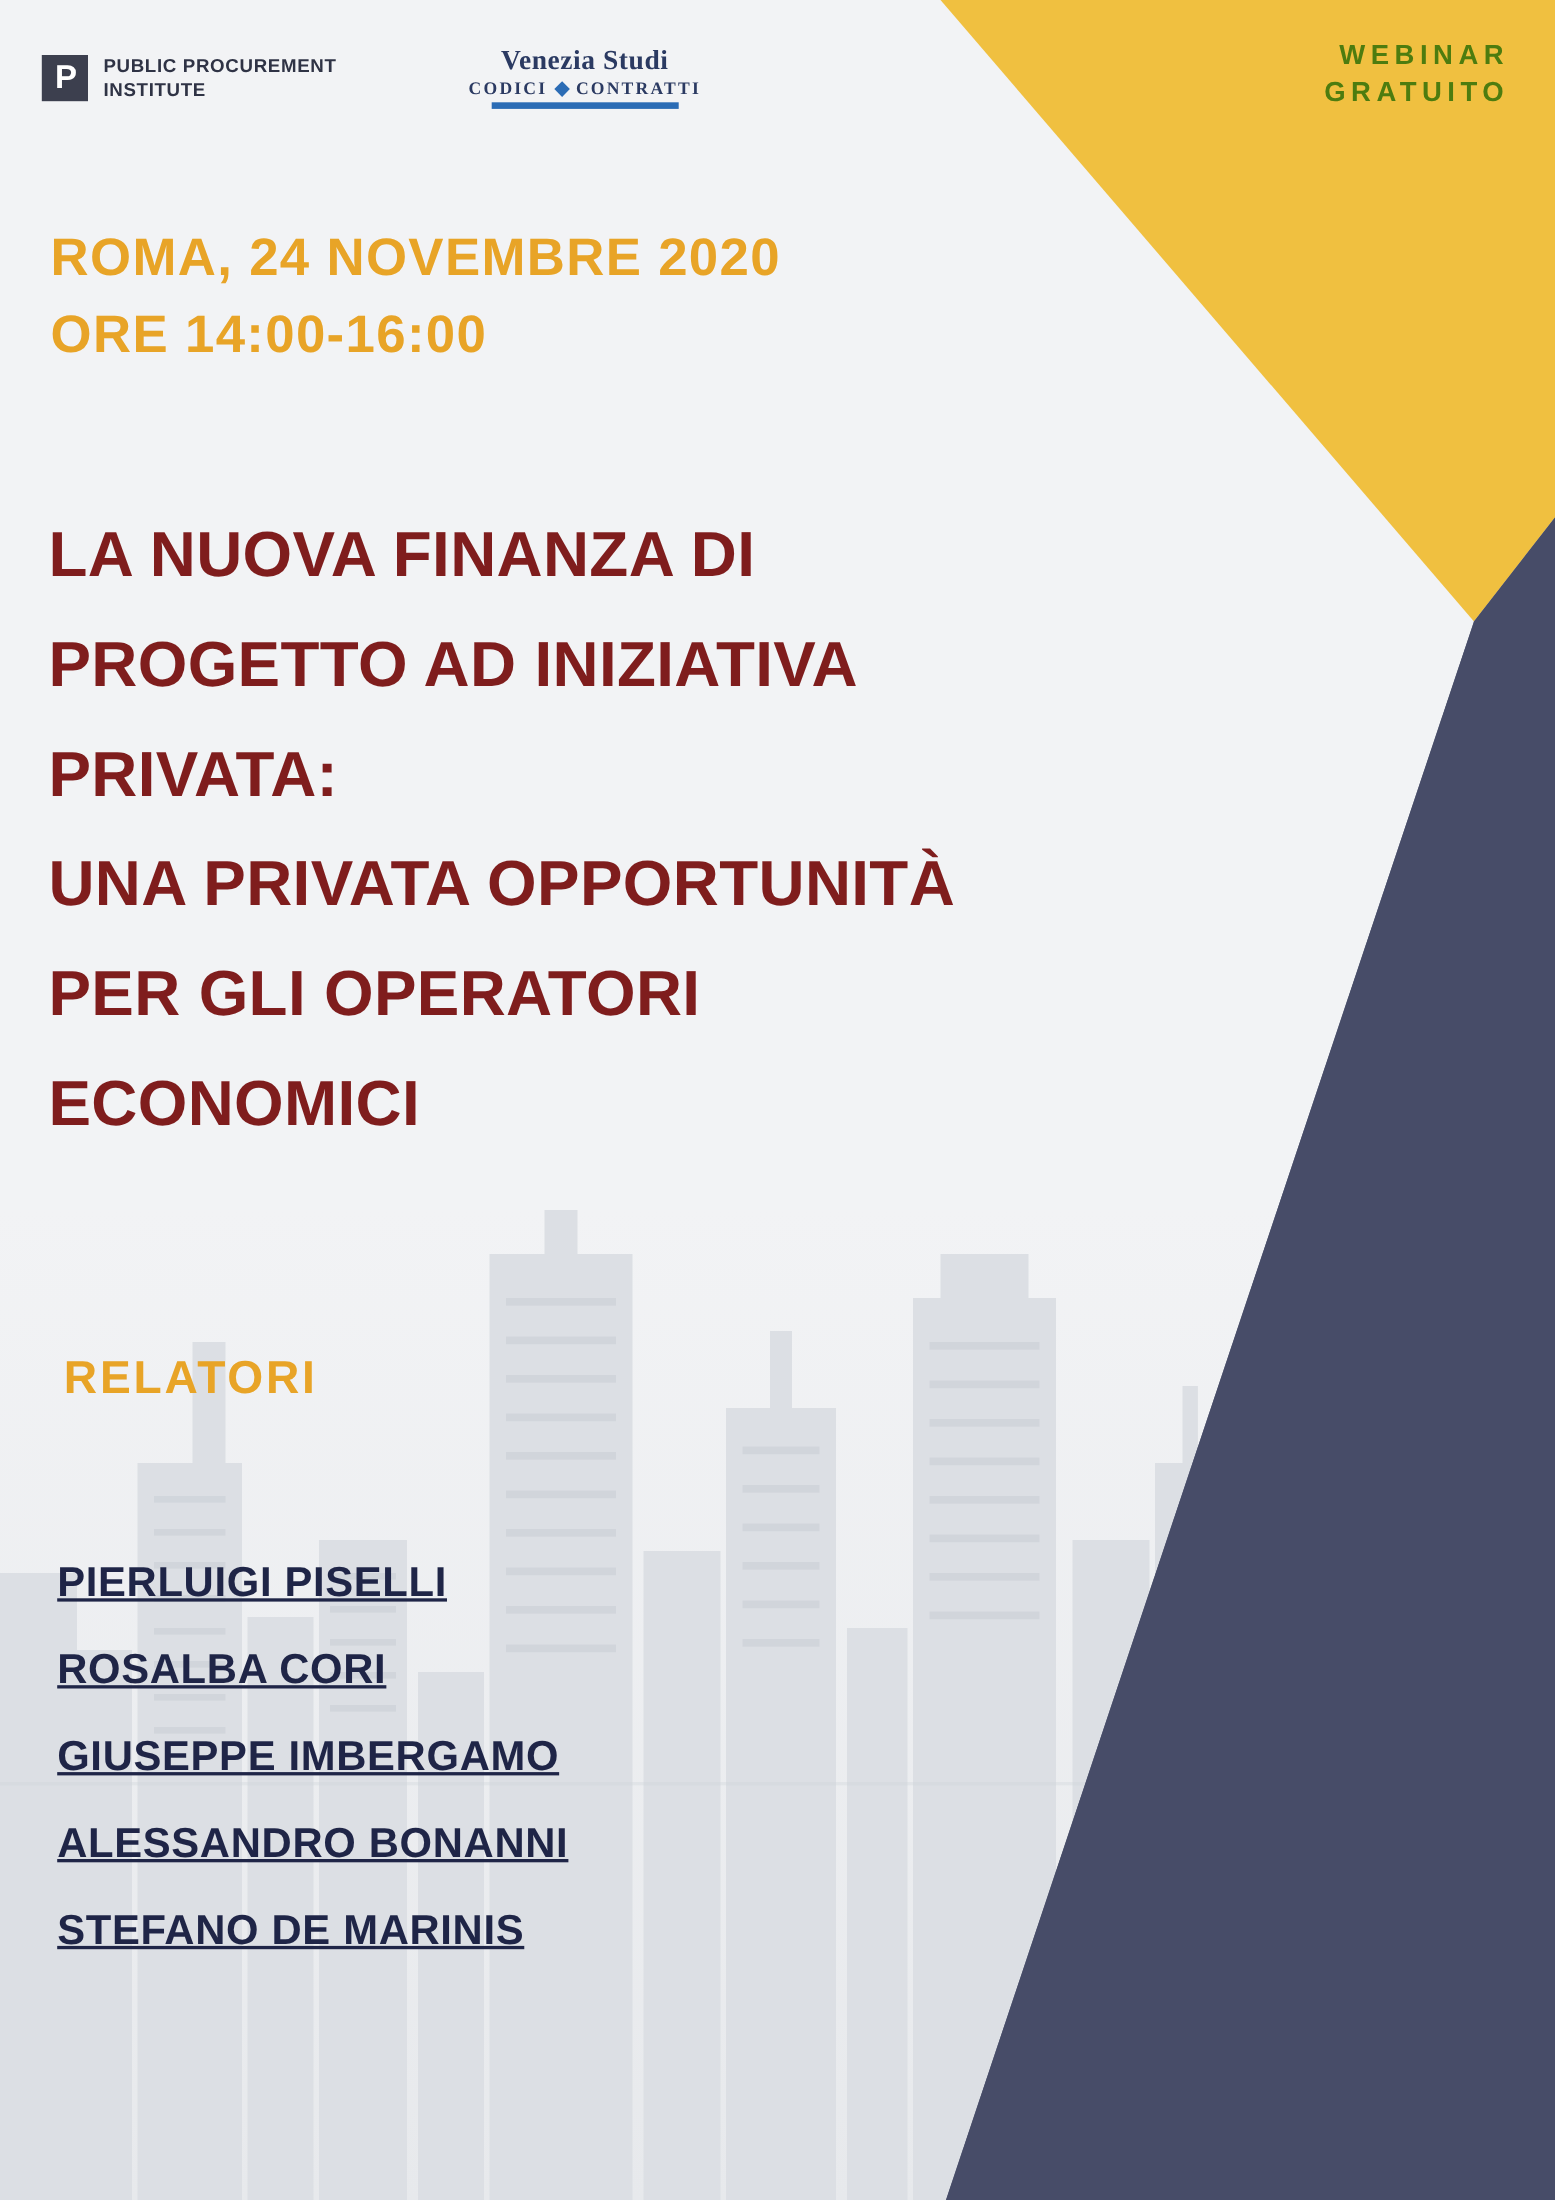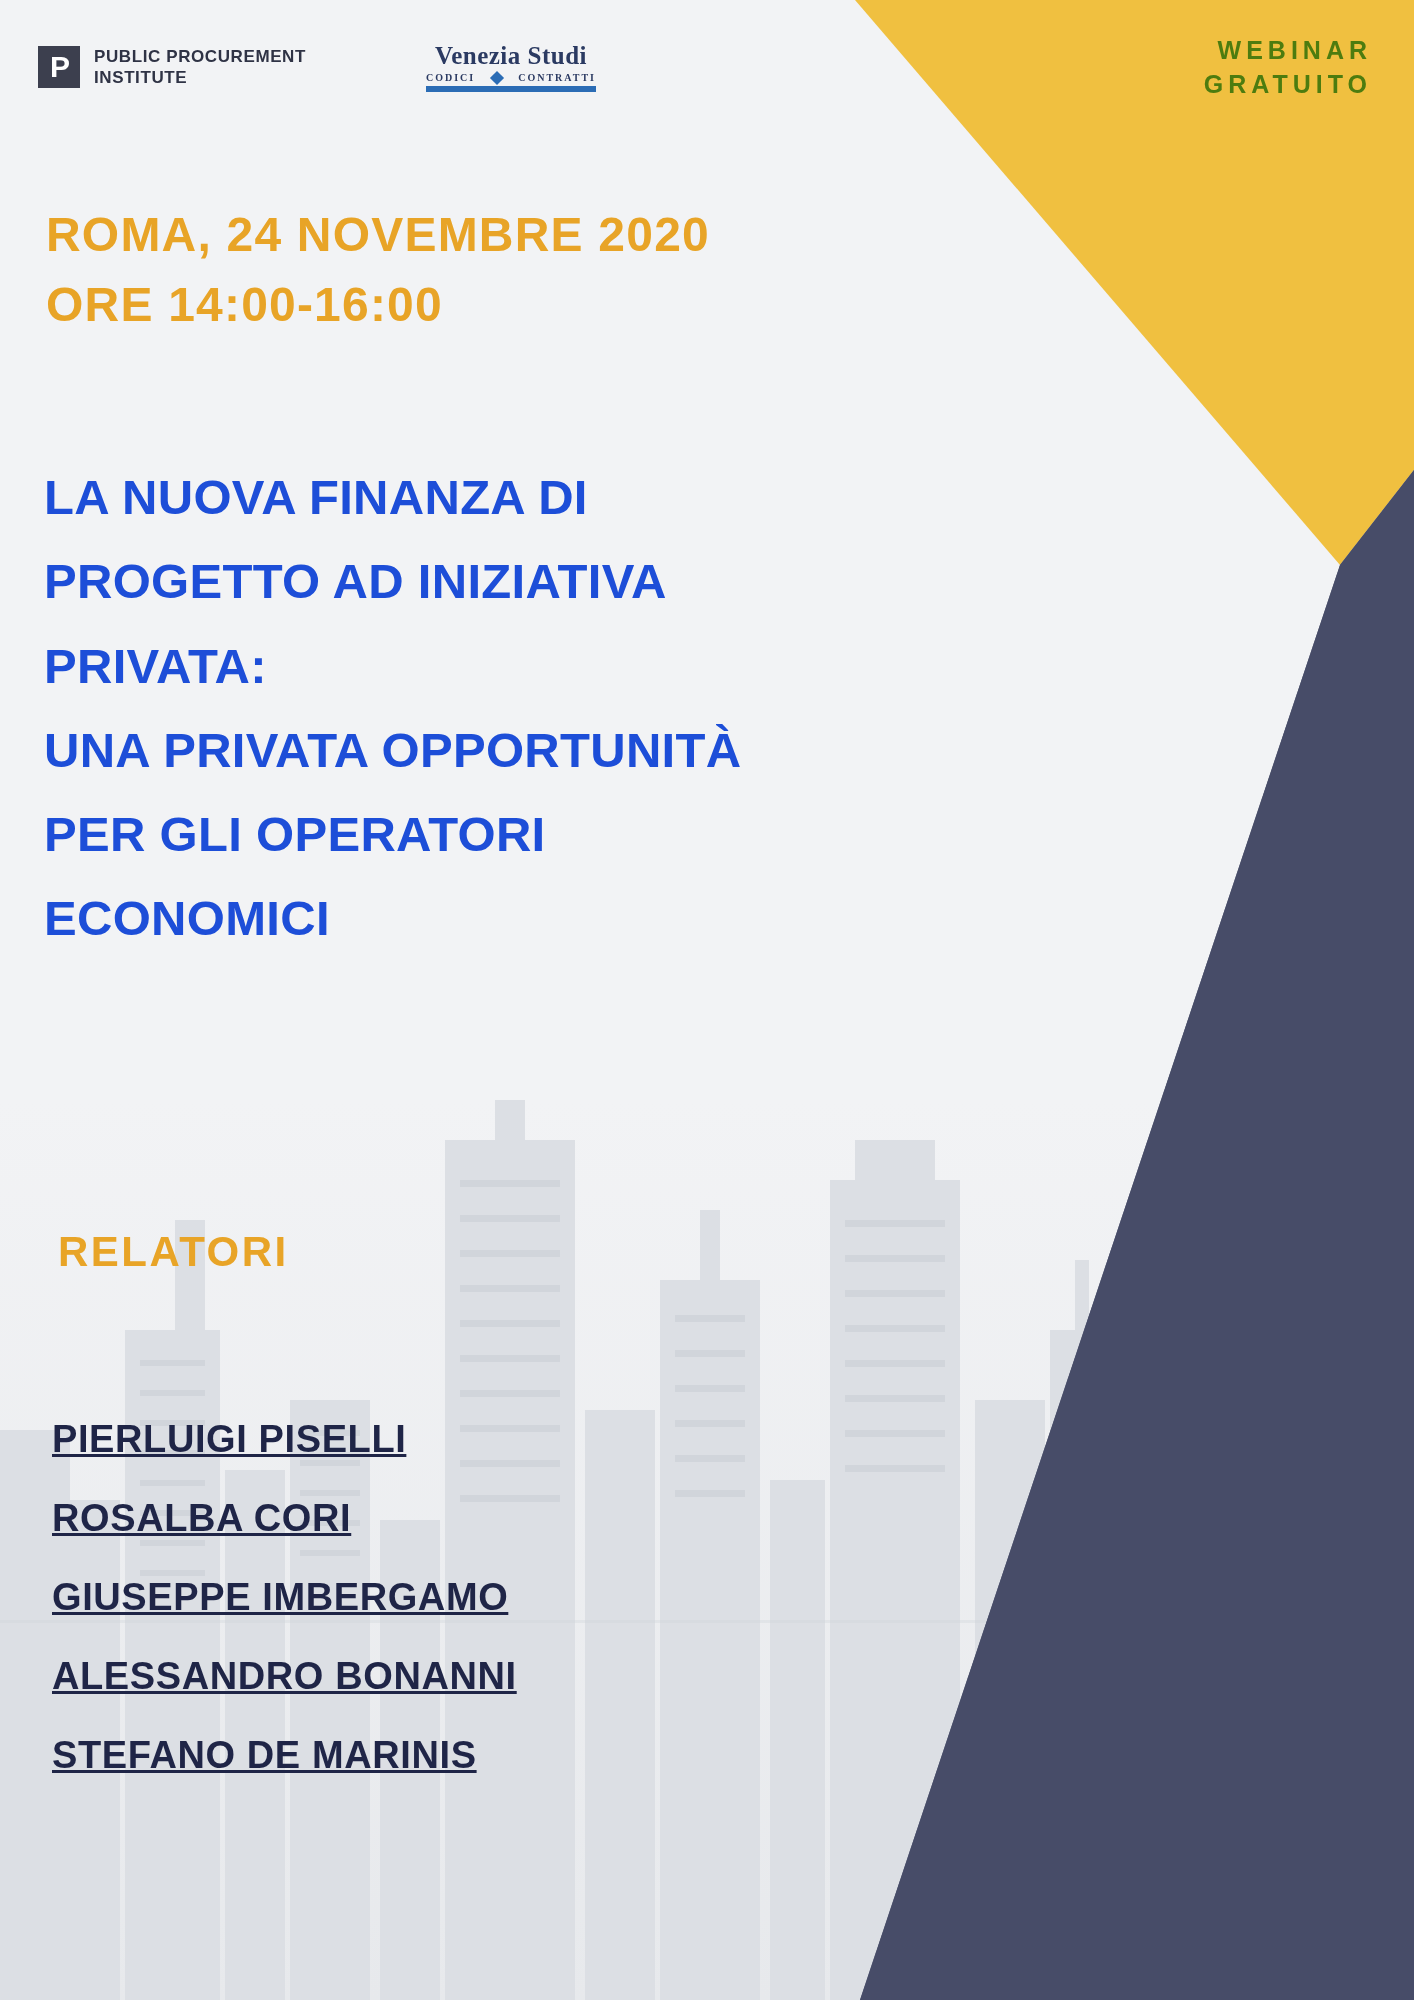"CODICI" .vs-sub { font-size: 10px -> 16px; justify-content: space-between -> center }
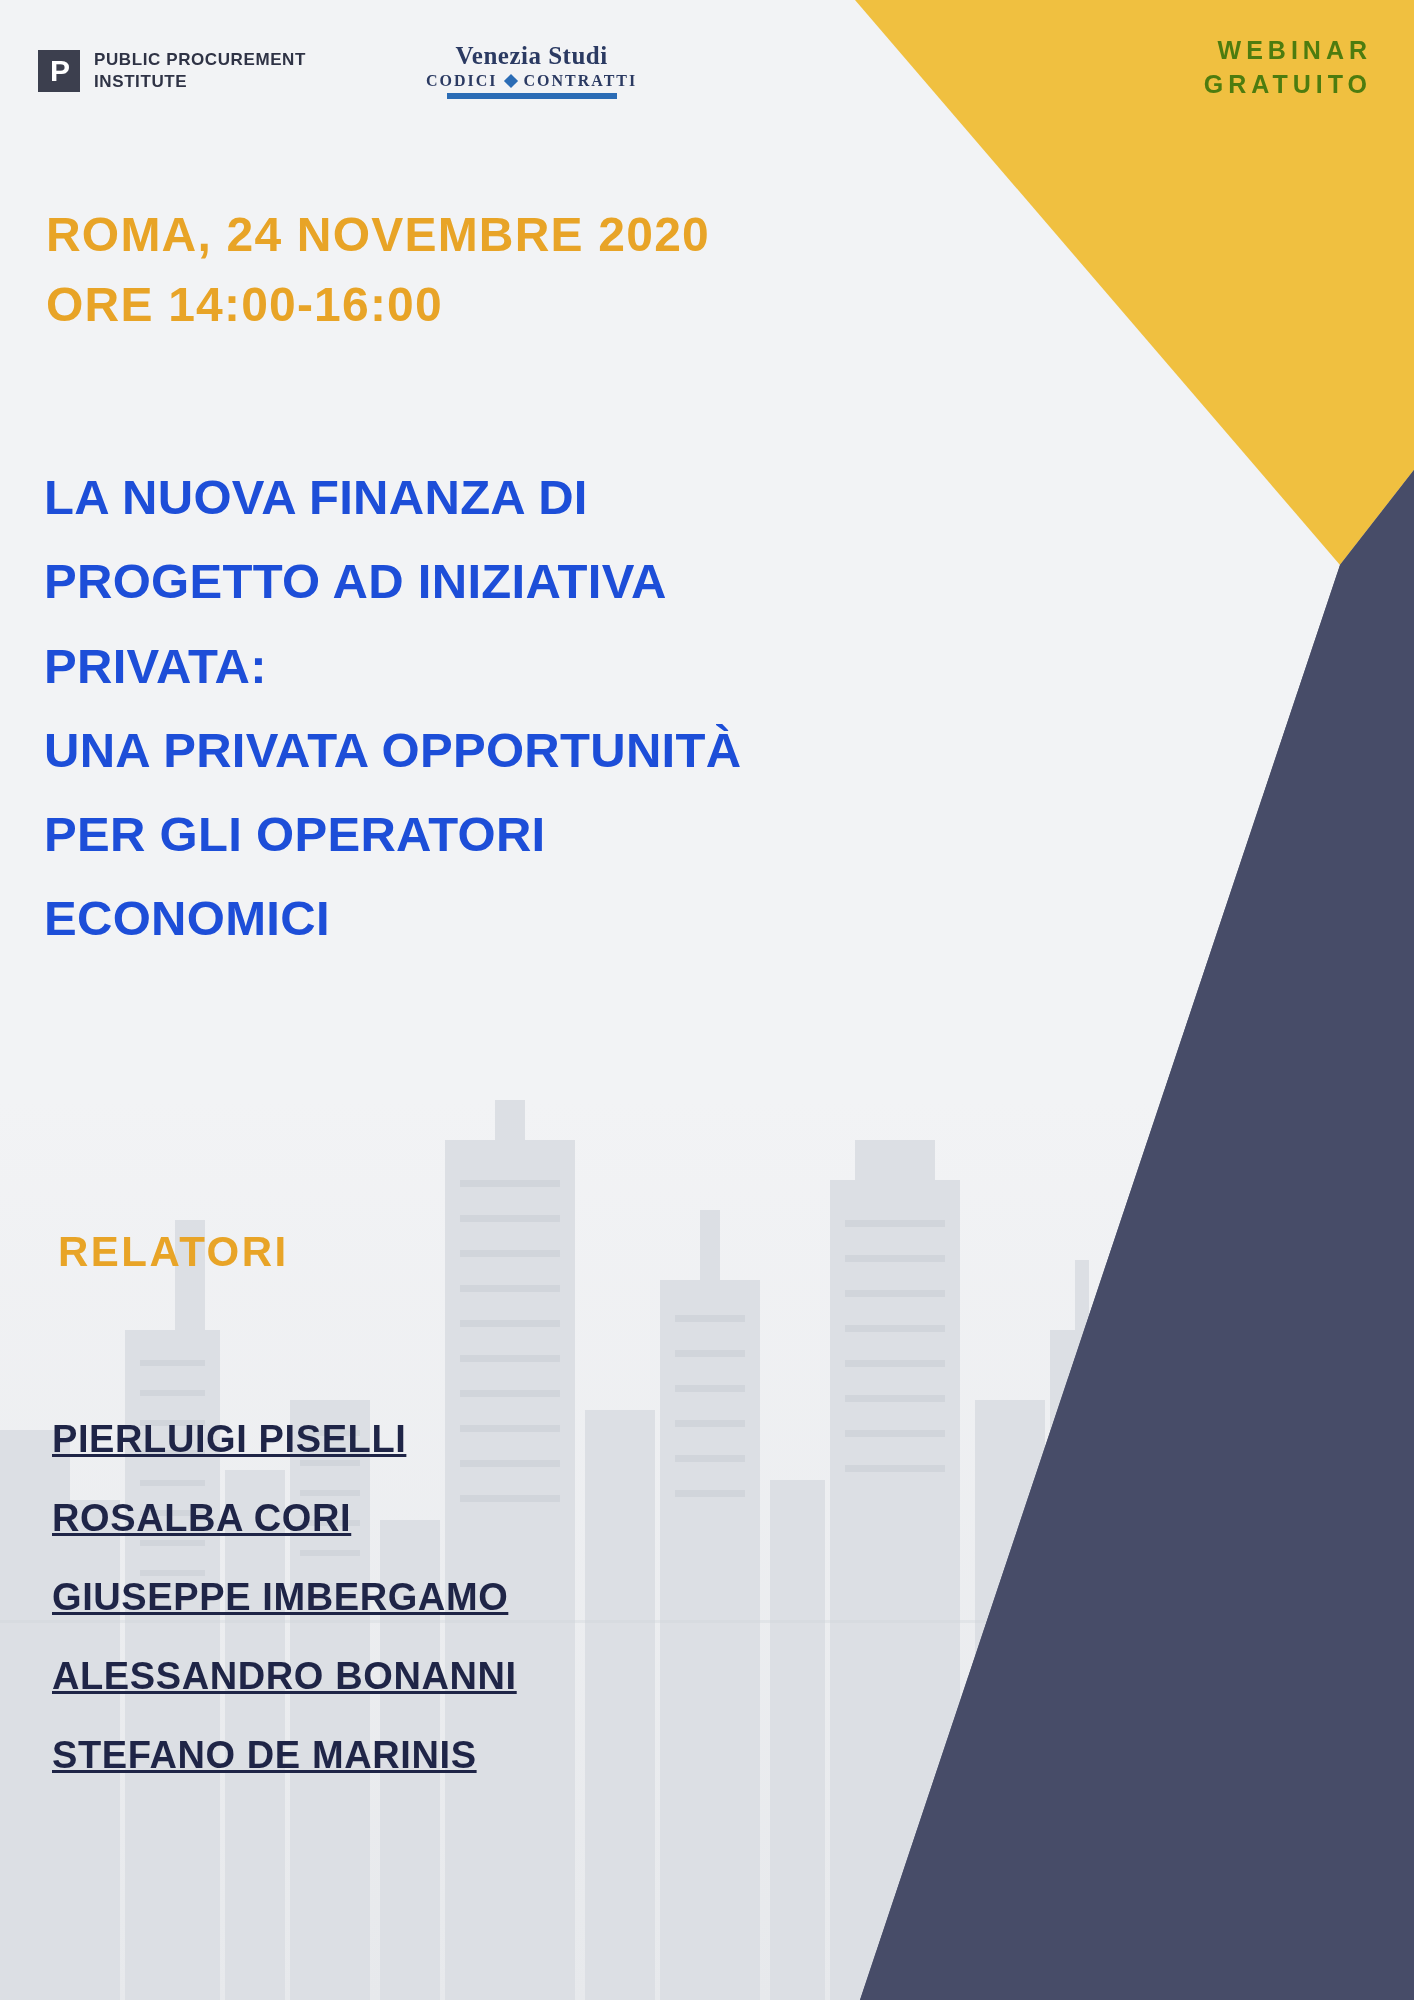"LA NUOVA FINANZA DI" .title { color: #1d4ed8 -> #7f1d1d; font-size: 49px -> 58px }
